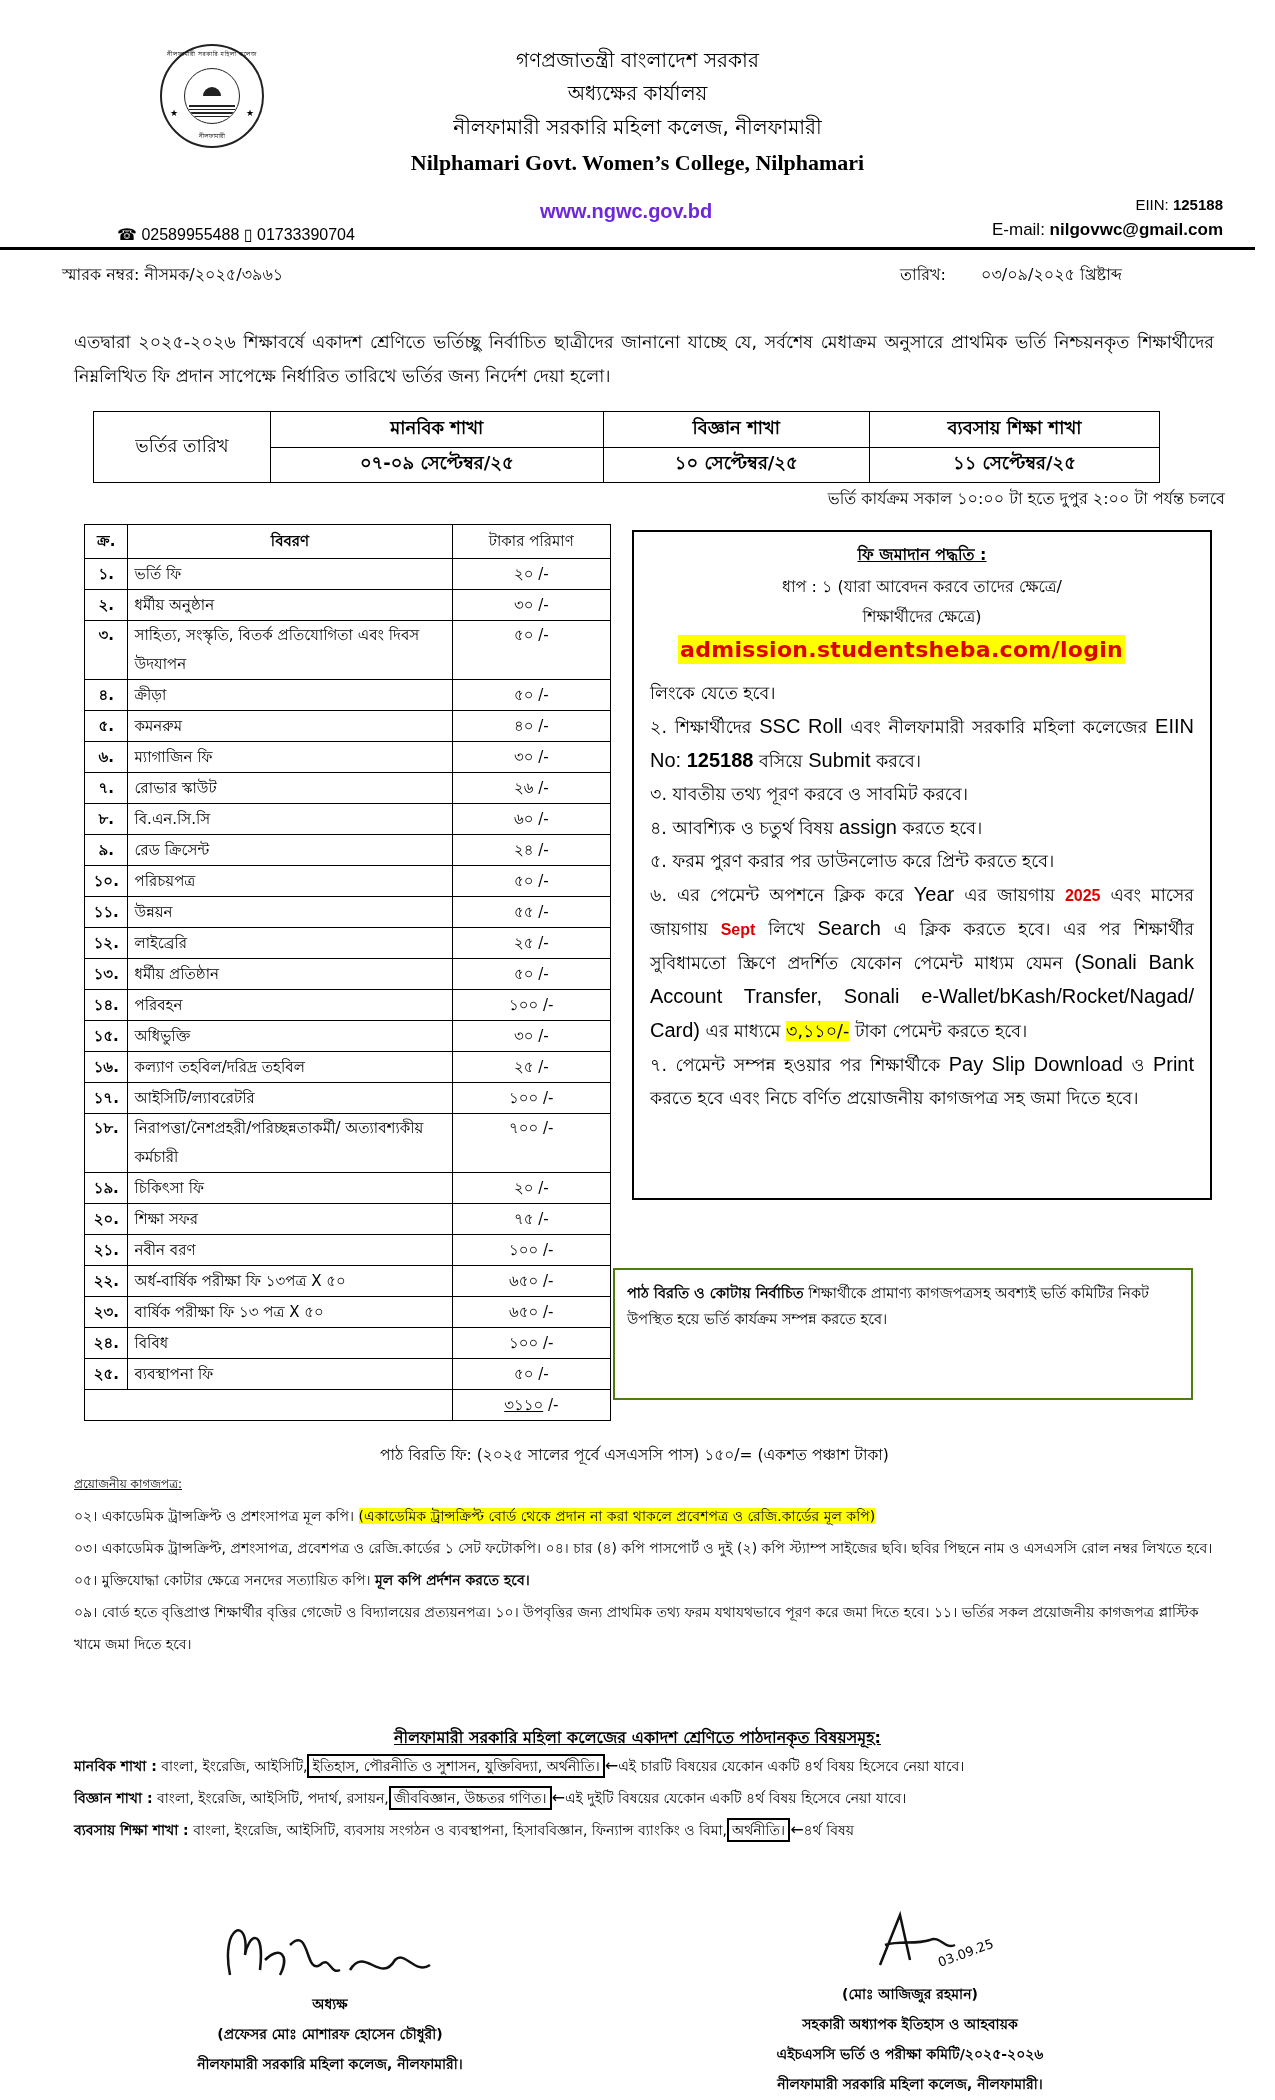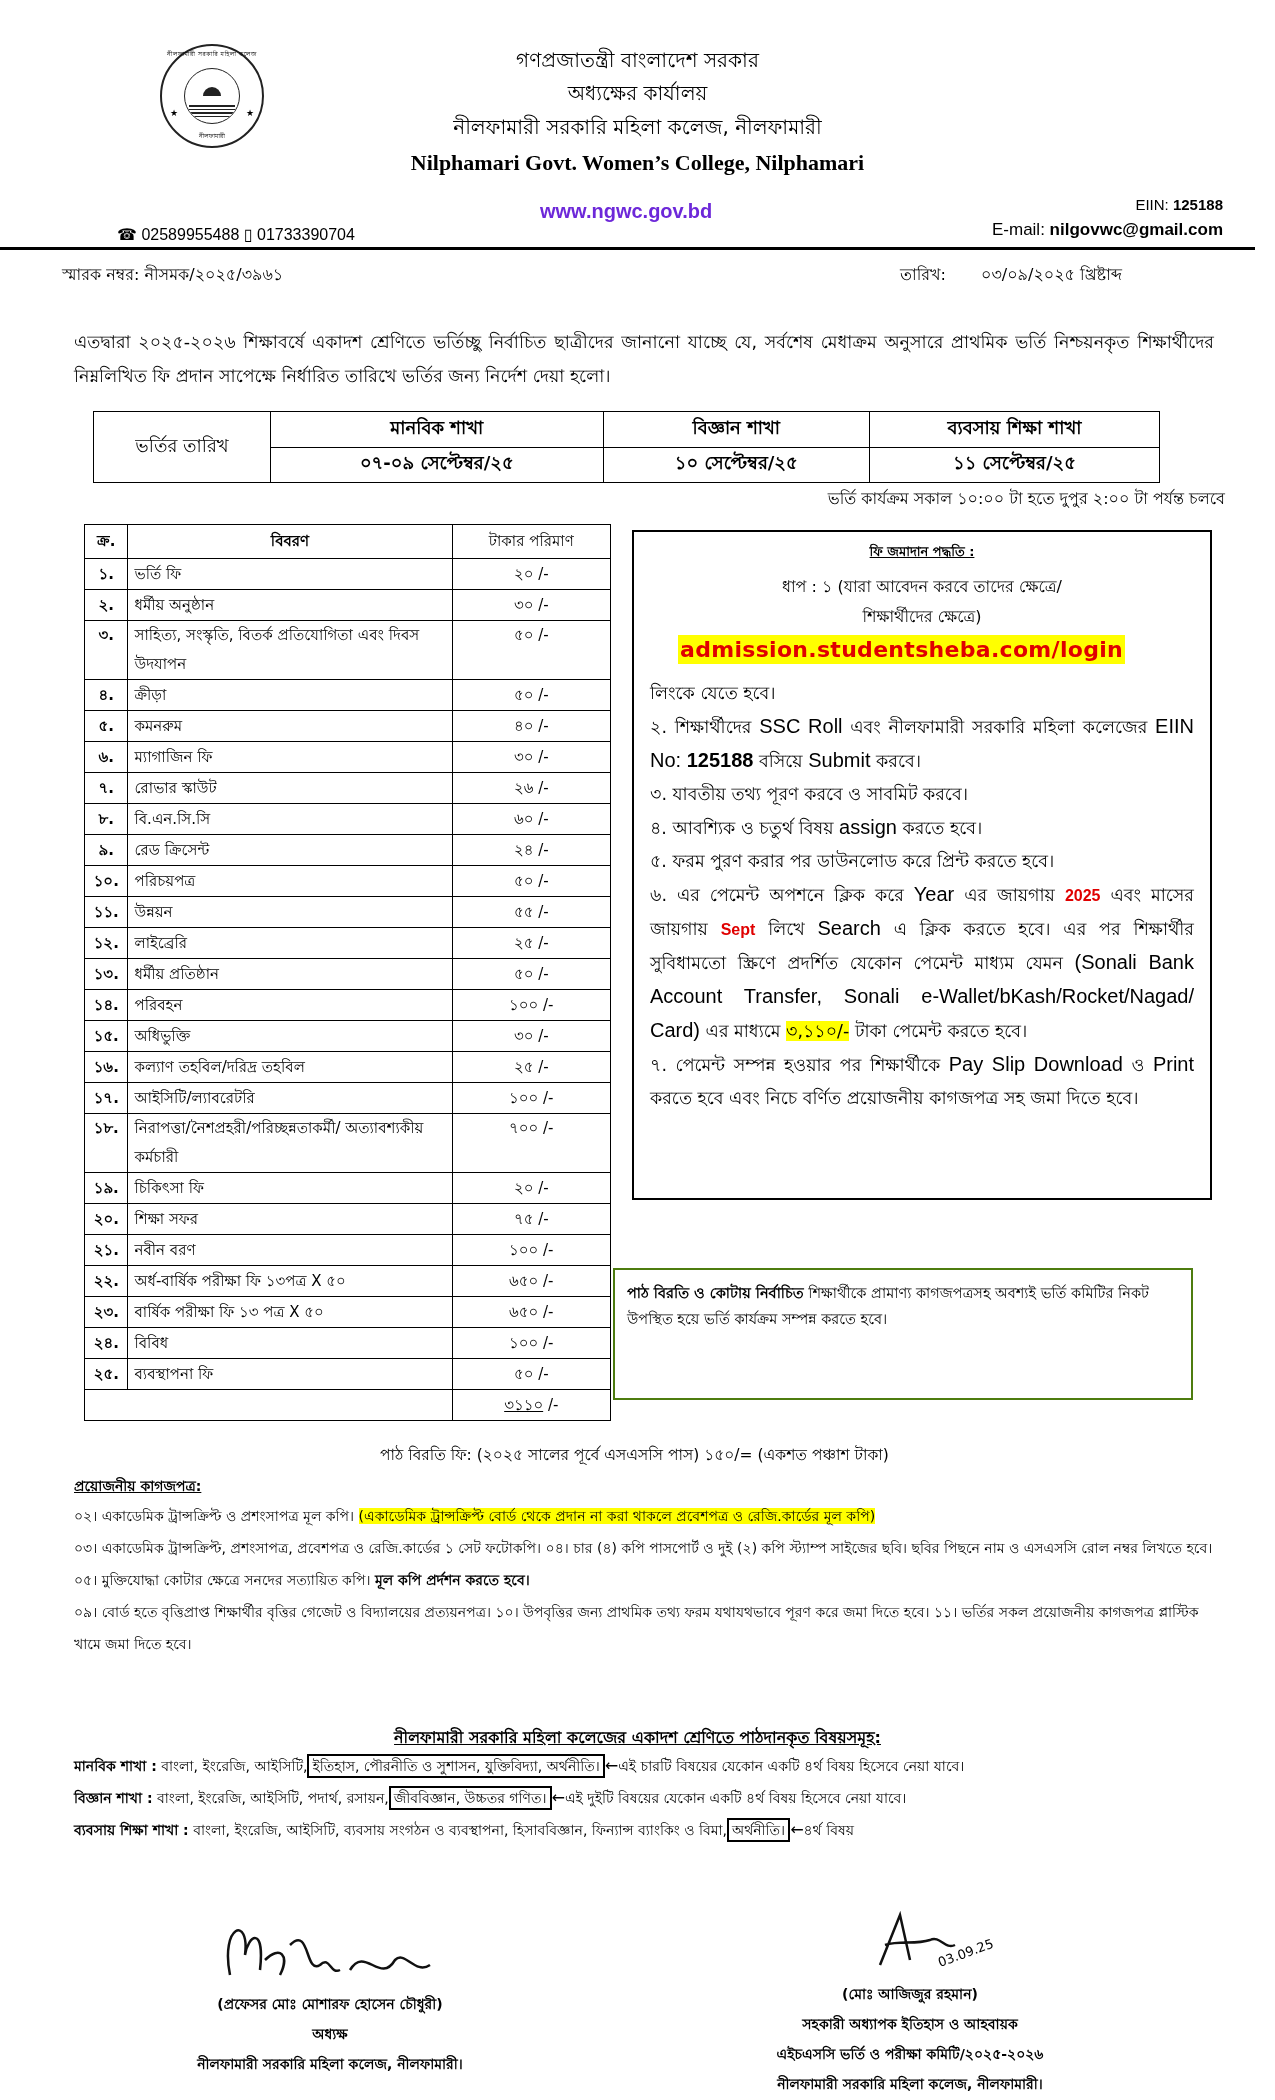"ফি জমাদান পদ্ধতি :" .paybox .title { font-size: 13px -> 16px }
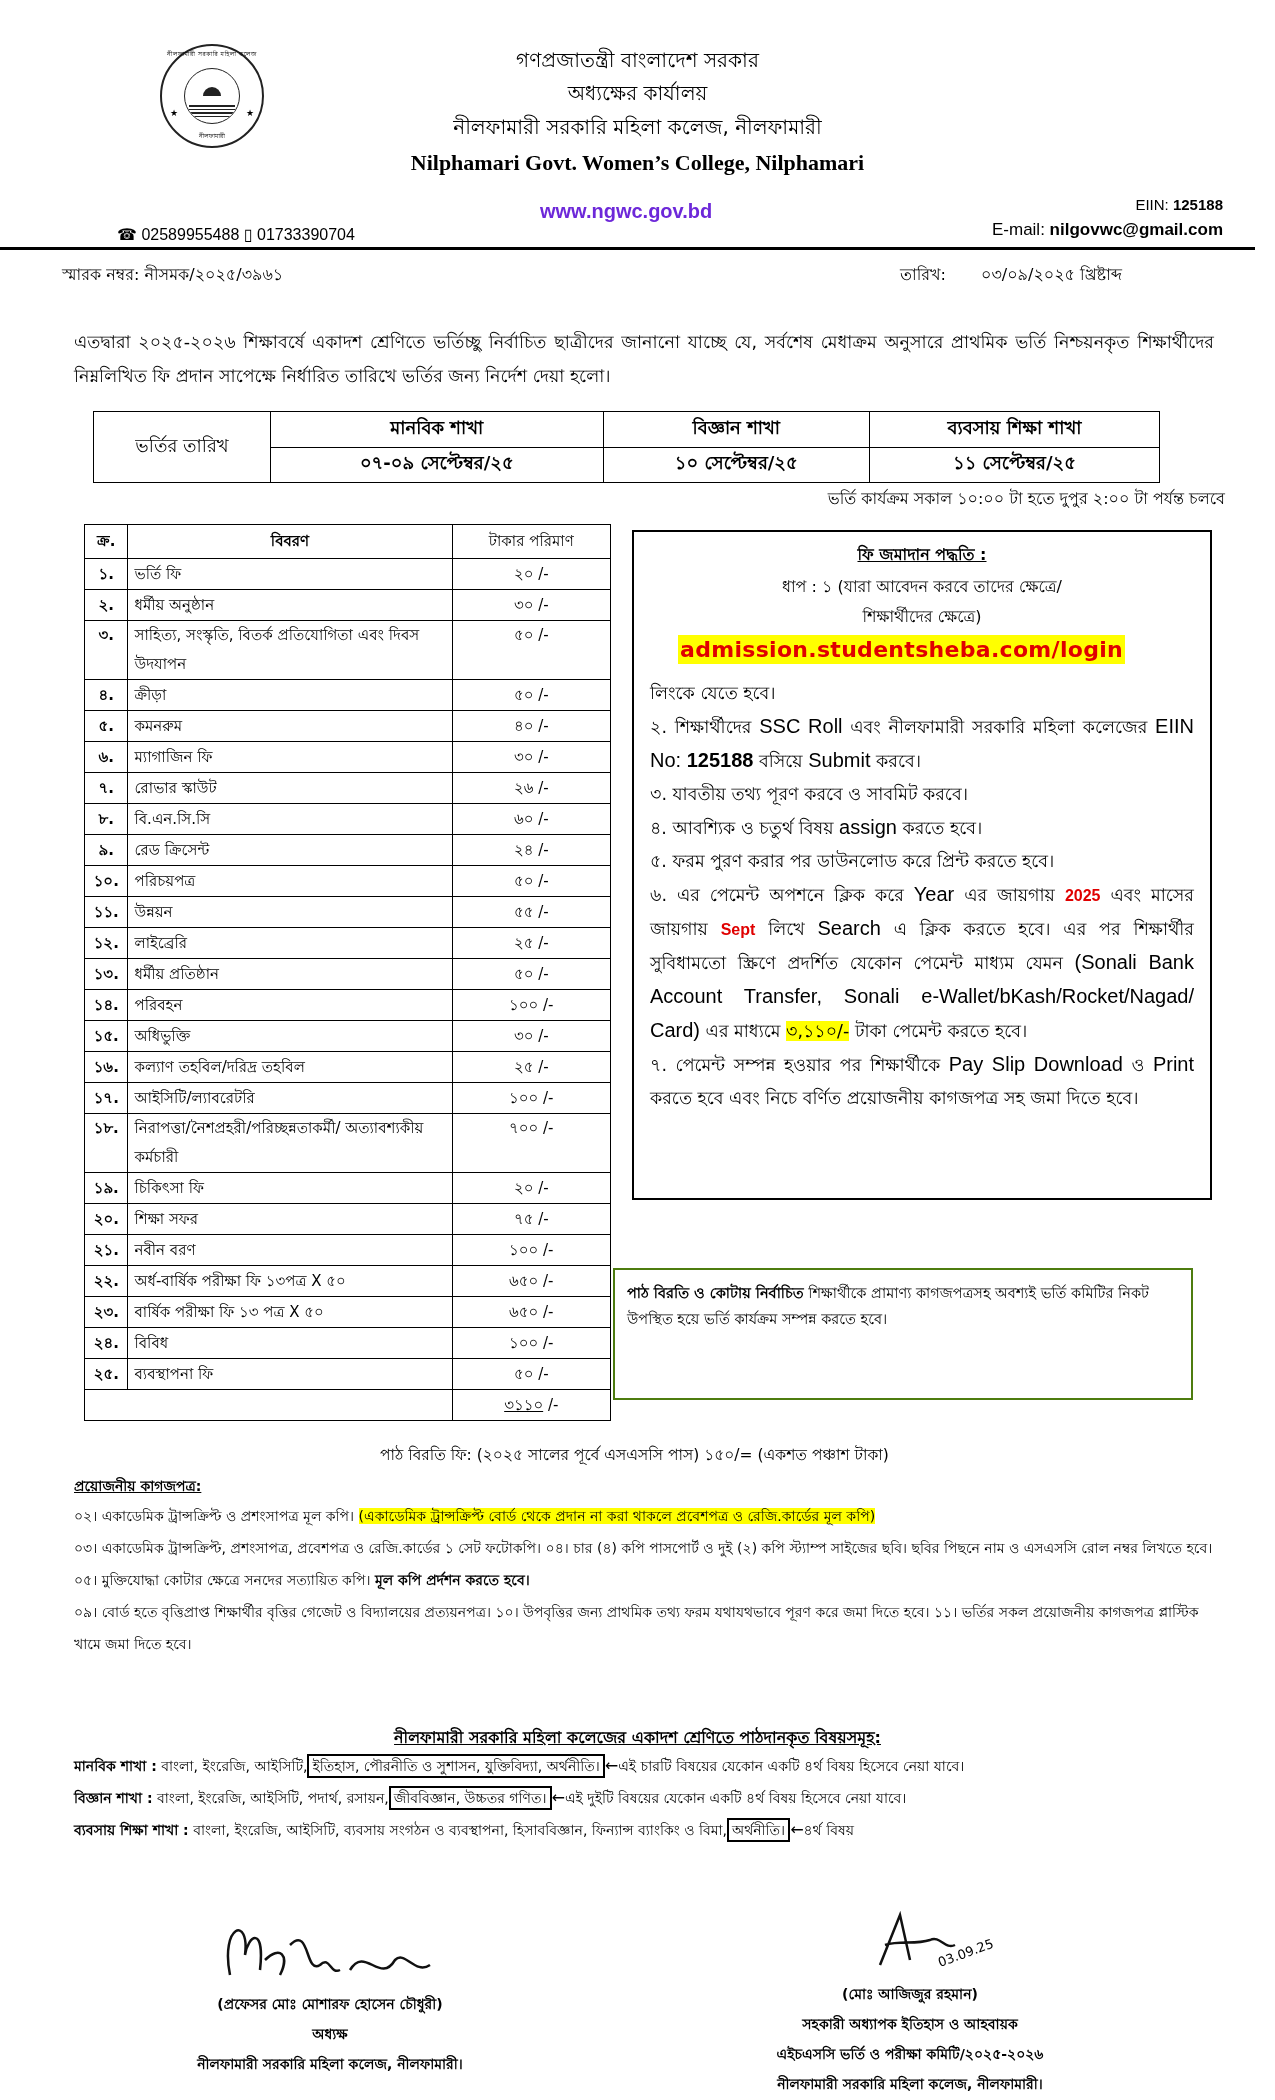"প্রয়োজনীয় কাগজপত্র:" .req-h { font-size: 14px -> 12px; font-weight: bold -> normal }
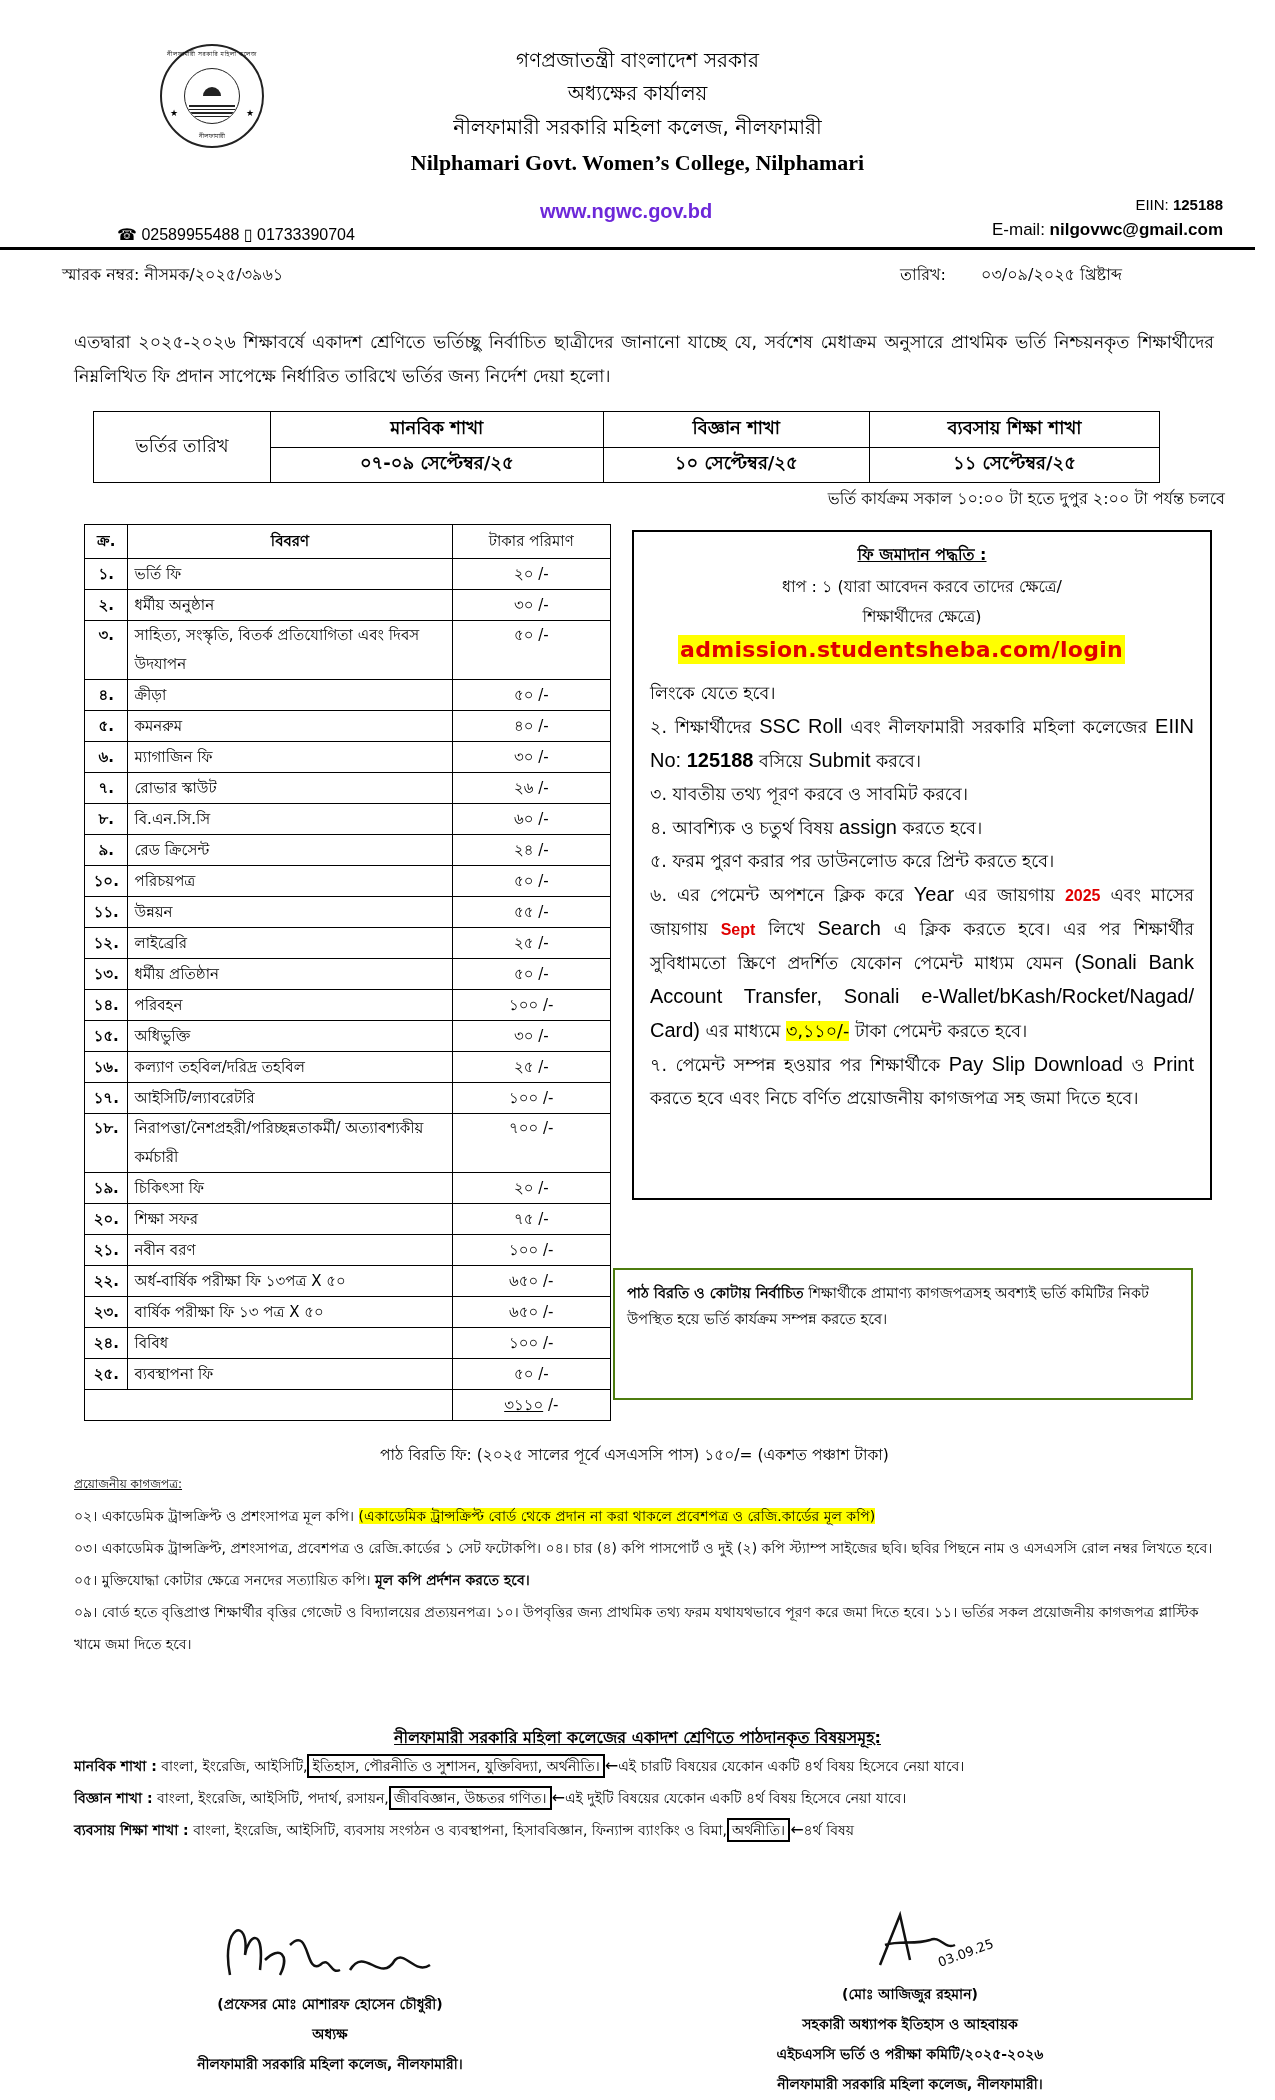"(প্রফেসর মোঃ মোশারফ হোসেন চৌধুরী)" div.sig-text { order: before "অধ্যক্ষ" -> after "অধ্যক্ষ" }
